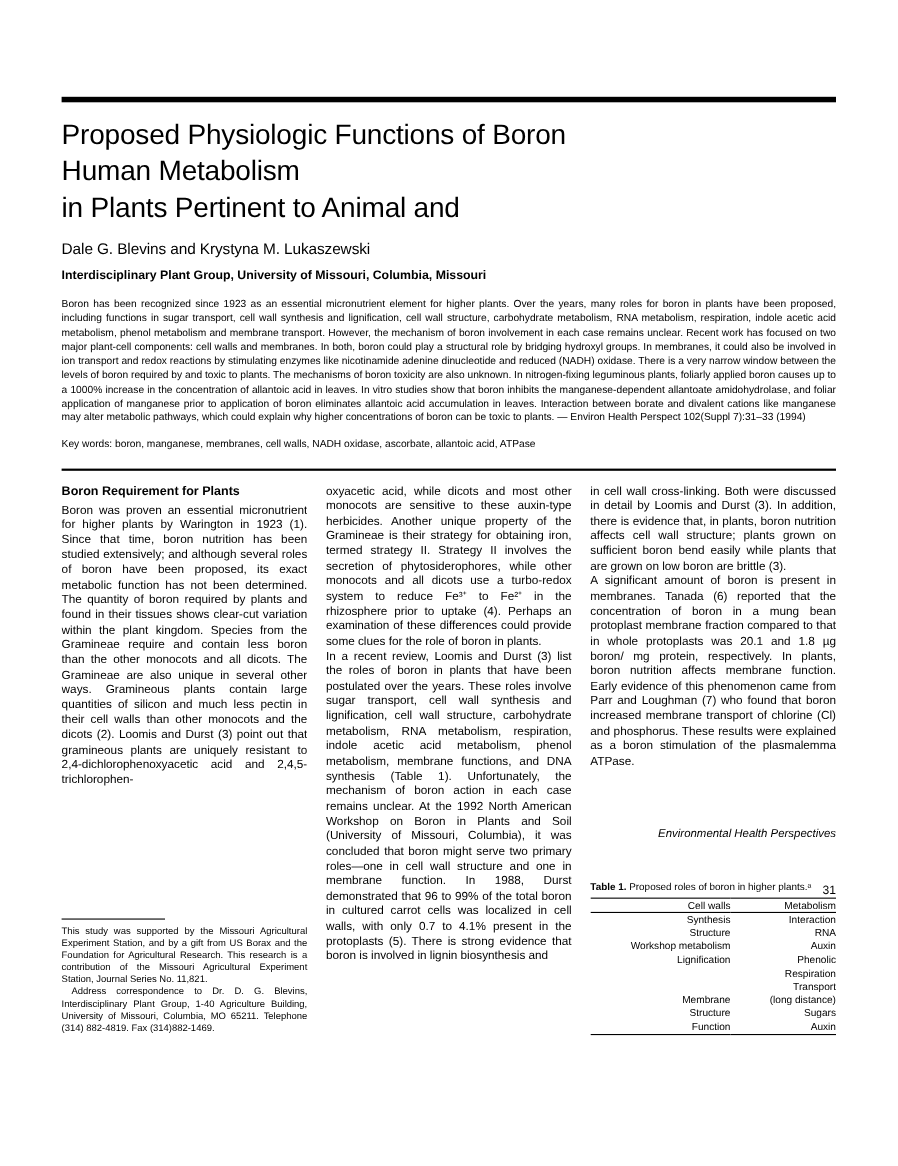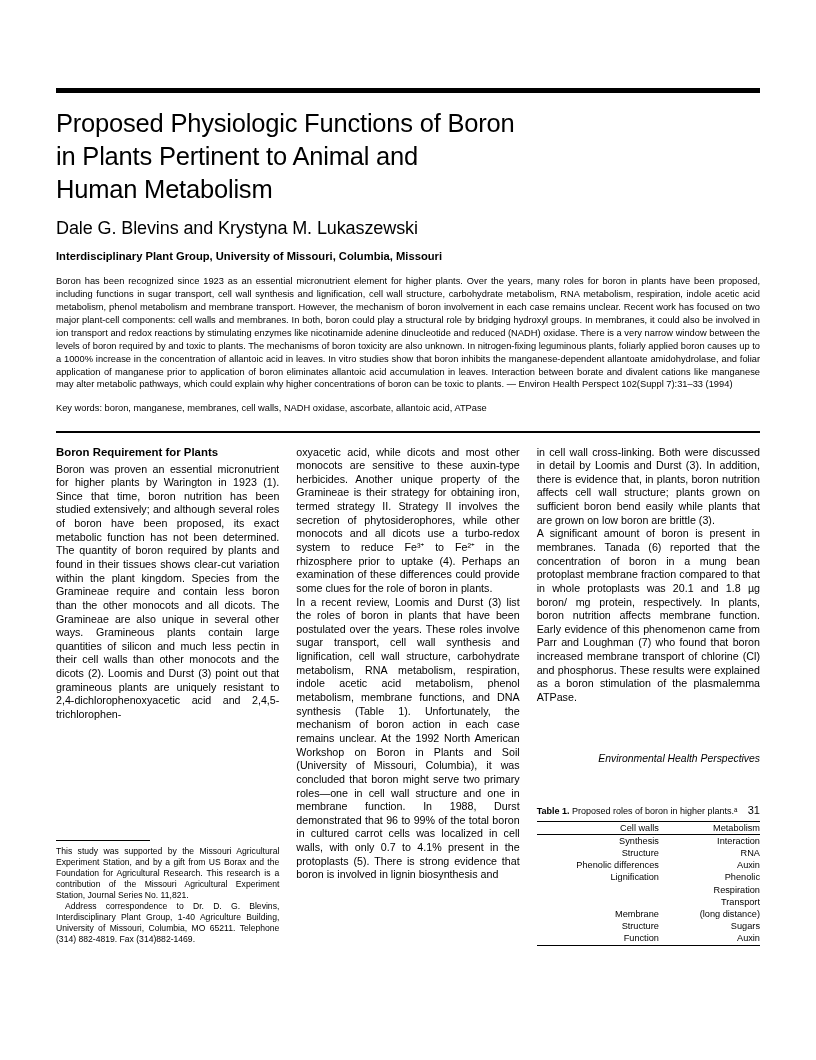"in Plants Pertinent to Animal" span { order: before "Human Metabolism" -> after "Human Metabolism" }
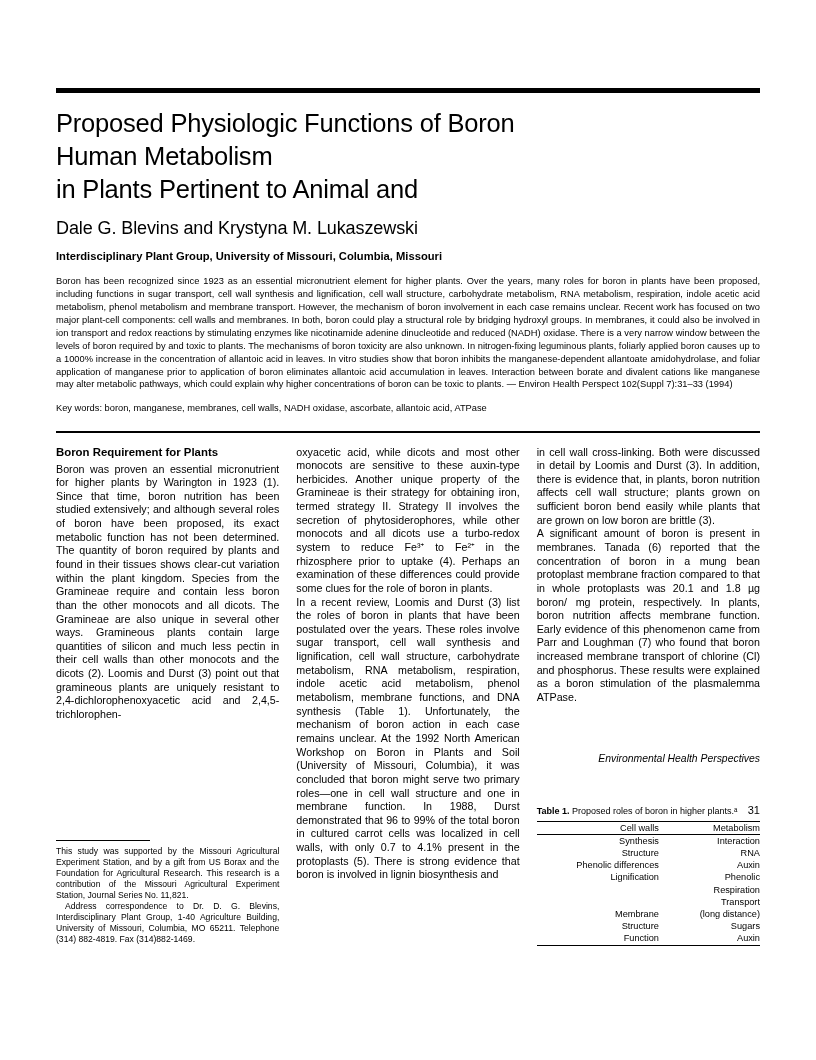"Dale G. Blevins and Krystyna" .authors { font-size: 18px -> 14px }
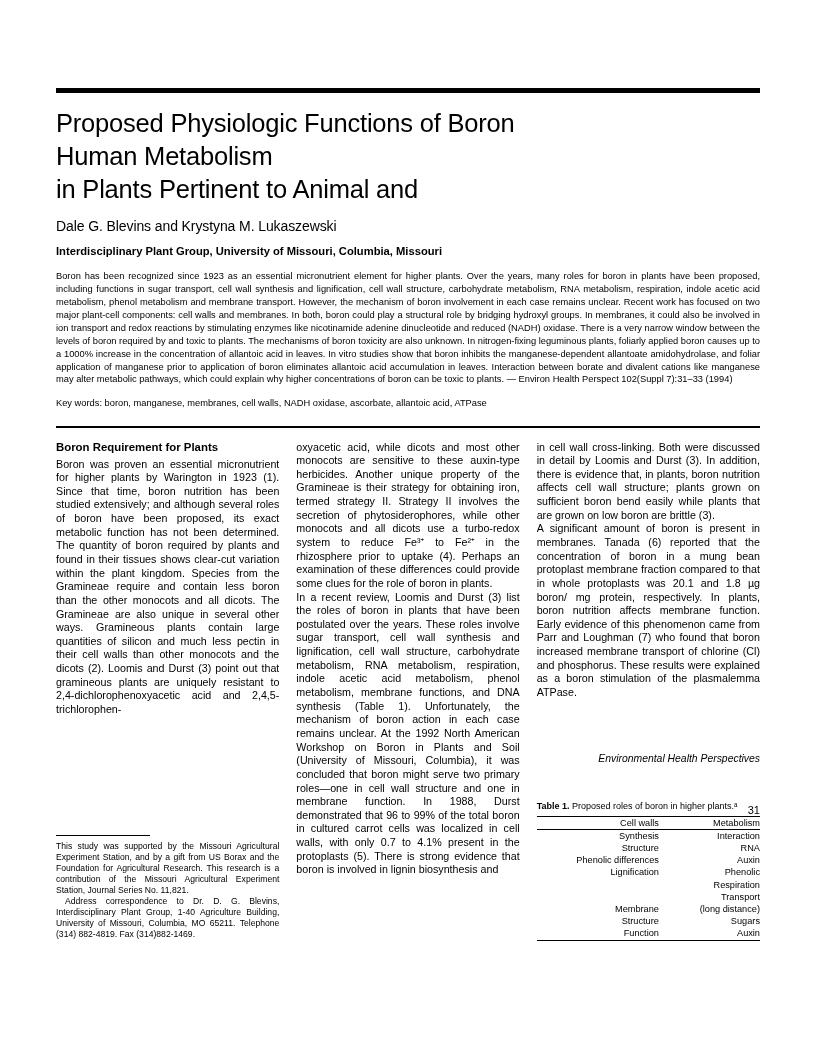"Phenolic differences" td { text: Phenolic differences -> Workshop metabolism }
